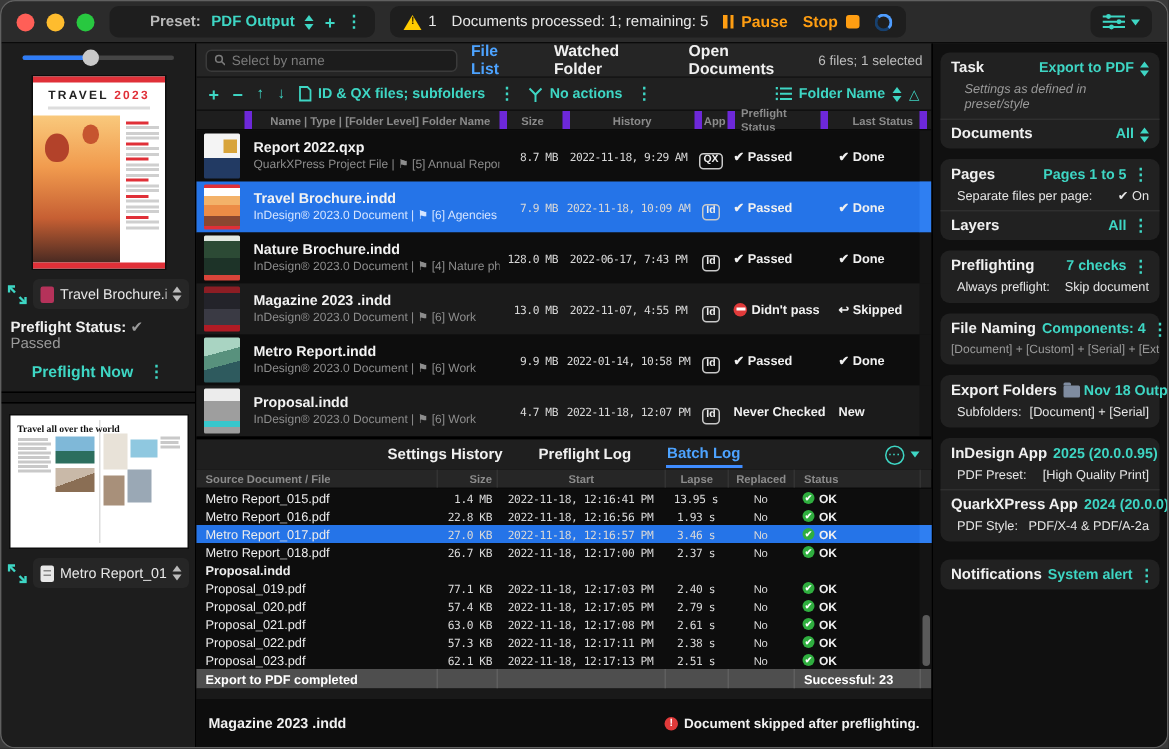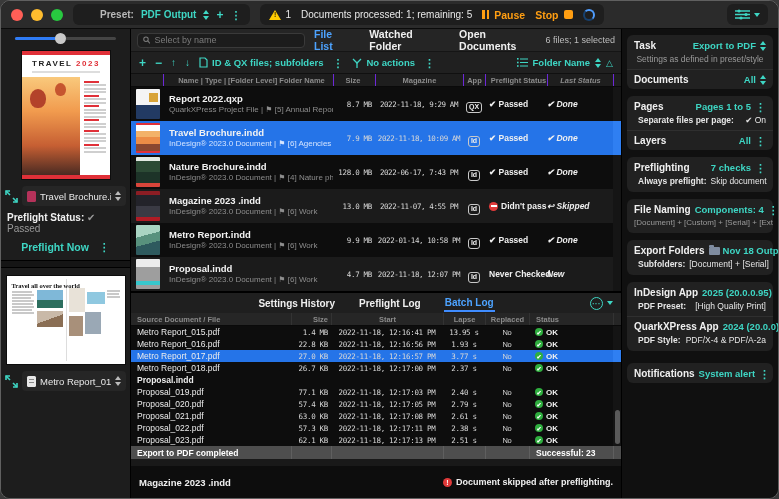"Settings as defined in preset/style" .cnote { font-style: none -> italic; padding: 0 0 5px -> 0 16px 5px; text-align: center -> left }
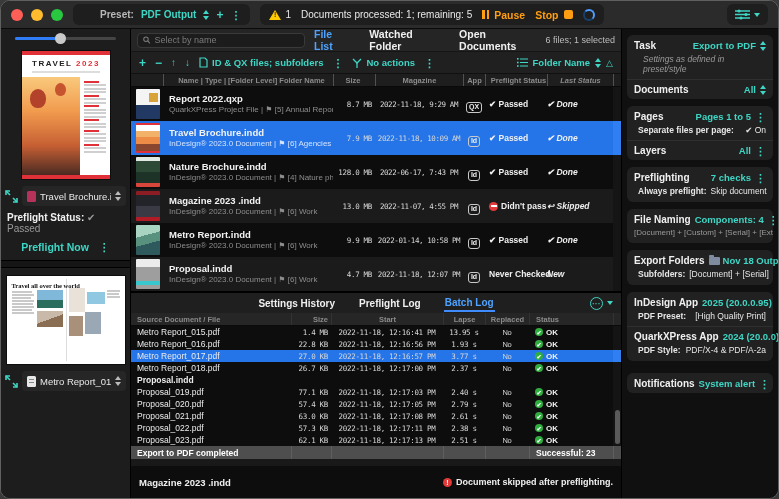"Name | Type | [Folder" .fhead > div { border-left: 1px solid #6d28d9 -> 5px solid #6d28d9 }
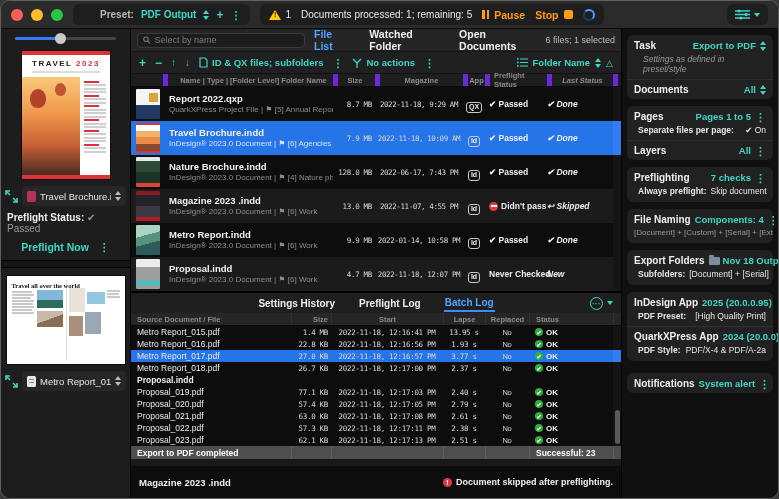"Magazine" div.c-mod { text: Magazine -> History }
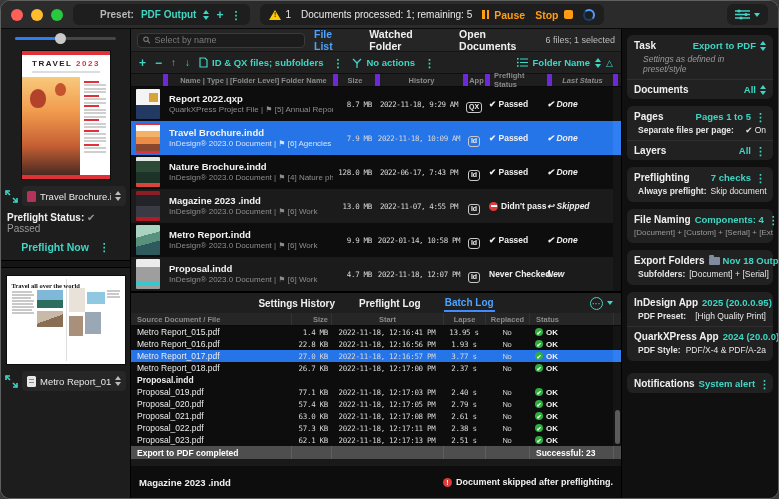"Last Status" .c-ls { font-style: italic -> none; padding-left: 0 -> 12px }
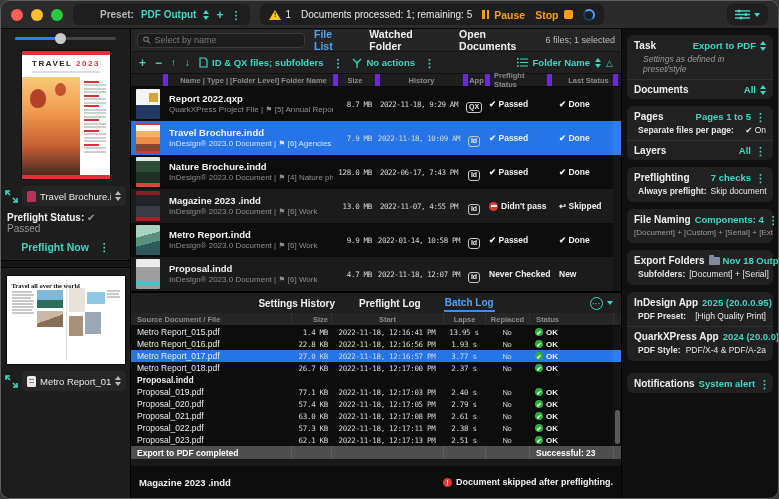"Separate files per page:" .csub .sl { font-weight: bold -> normal }
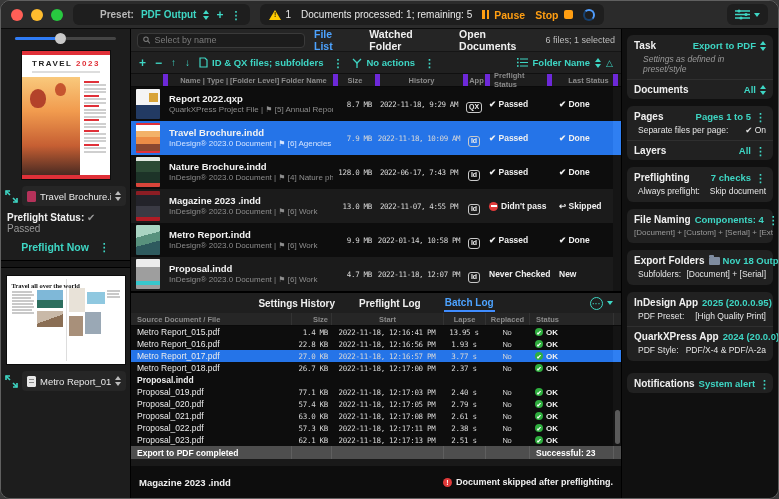"3.77 s" div.l-lapse { text: 3.77 -> 3.46 }
